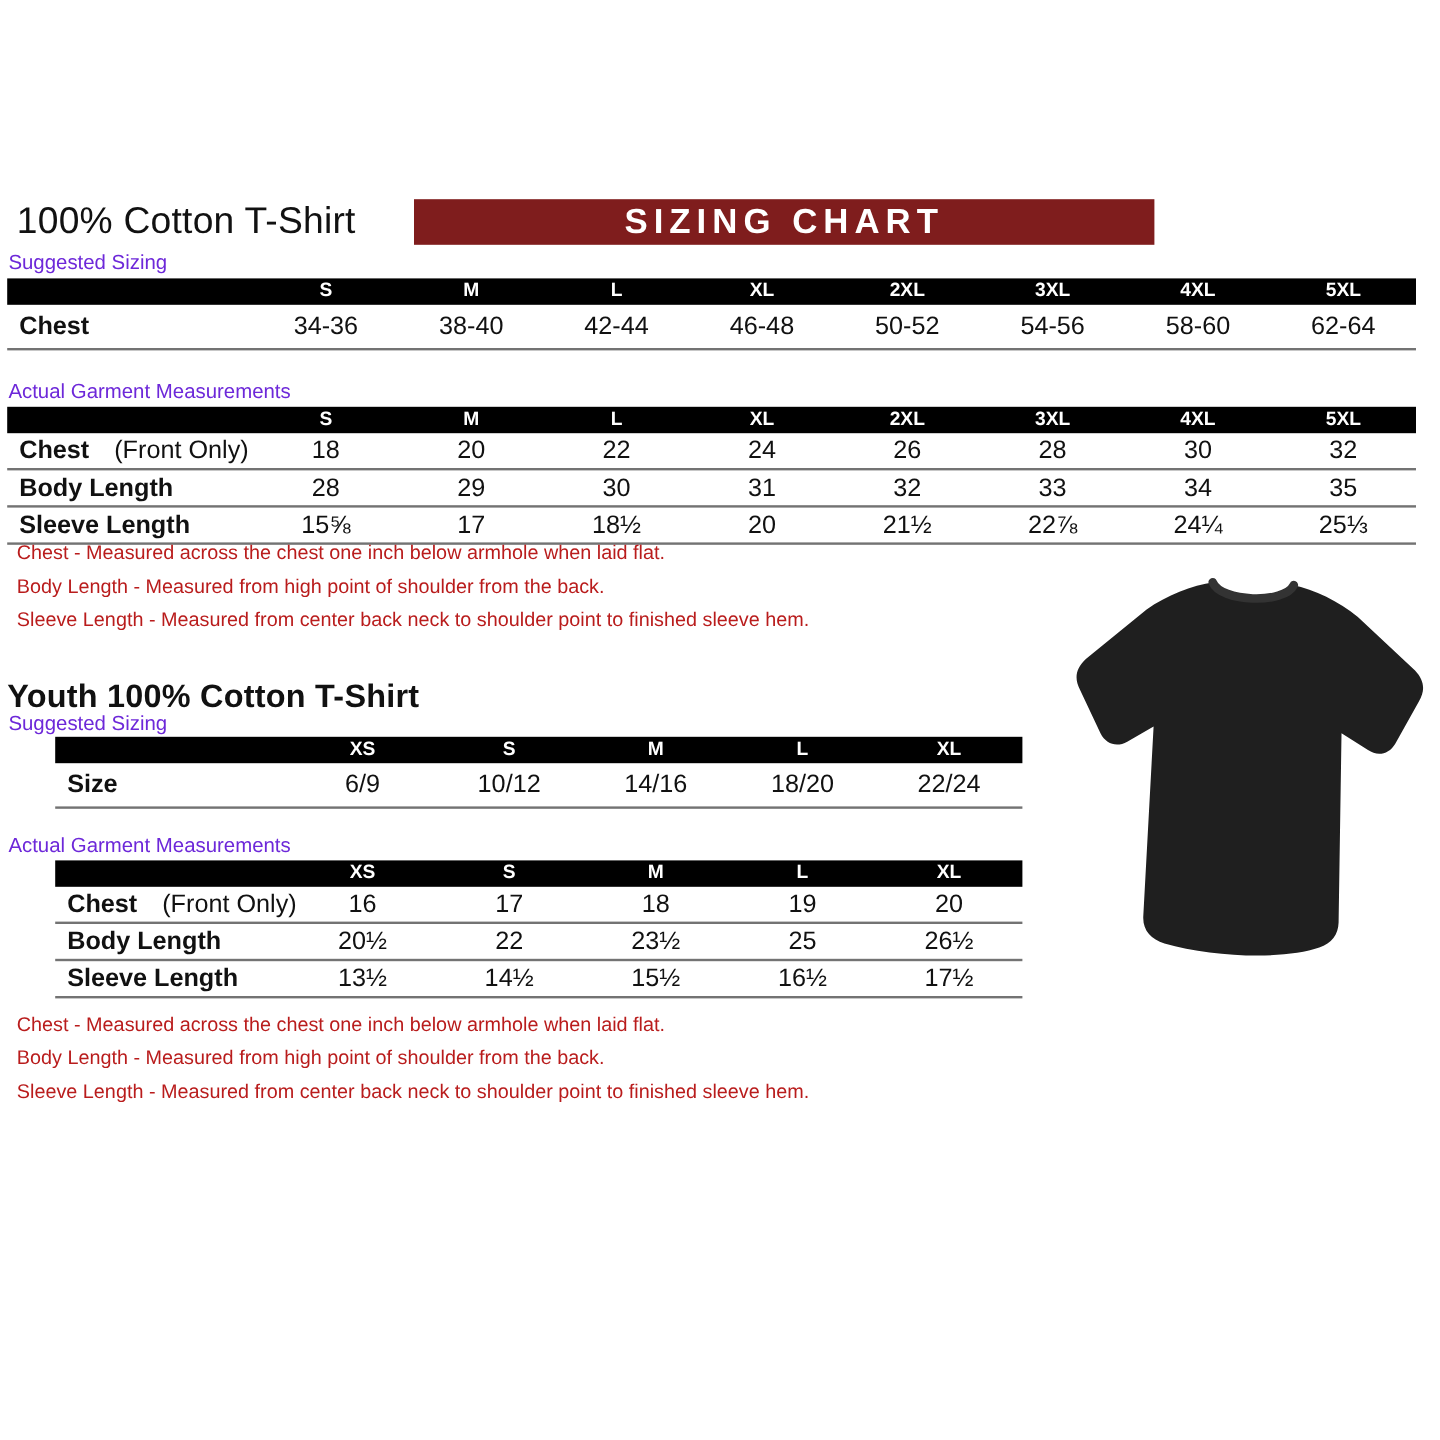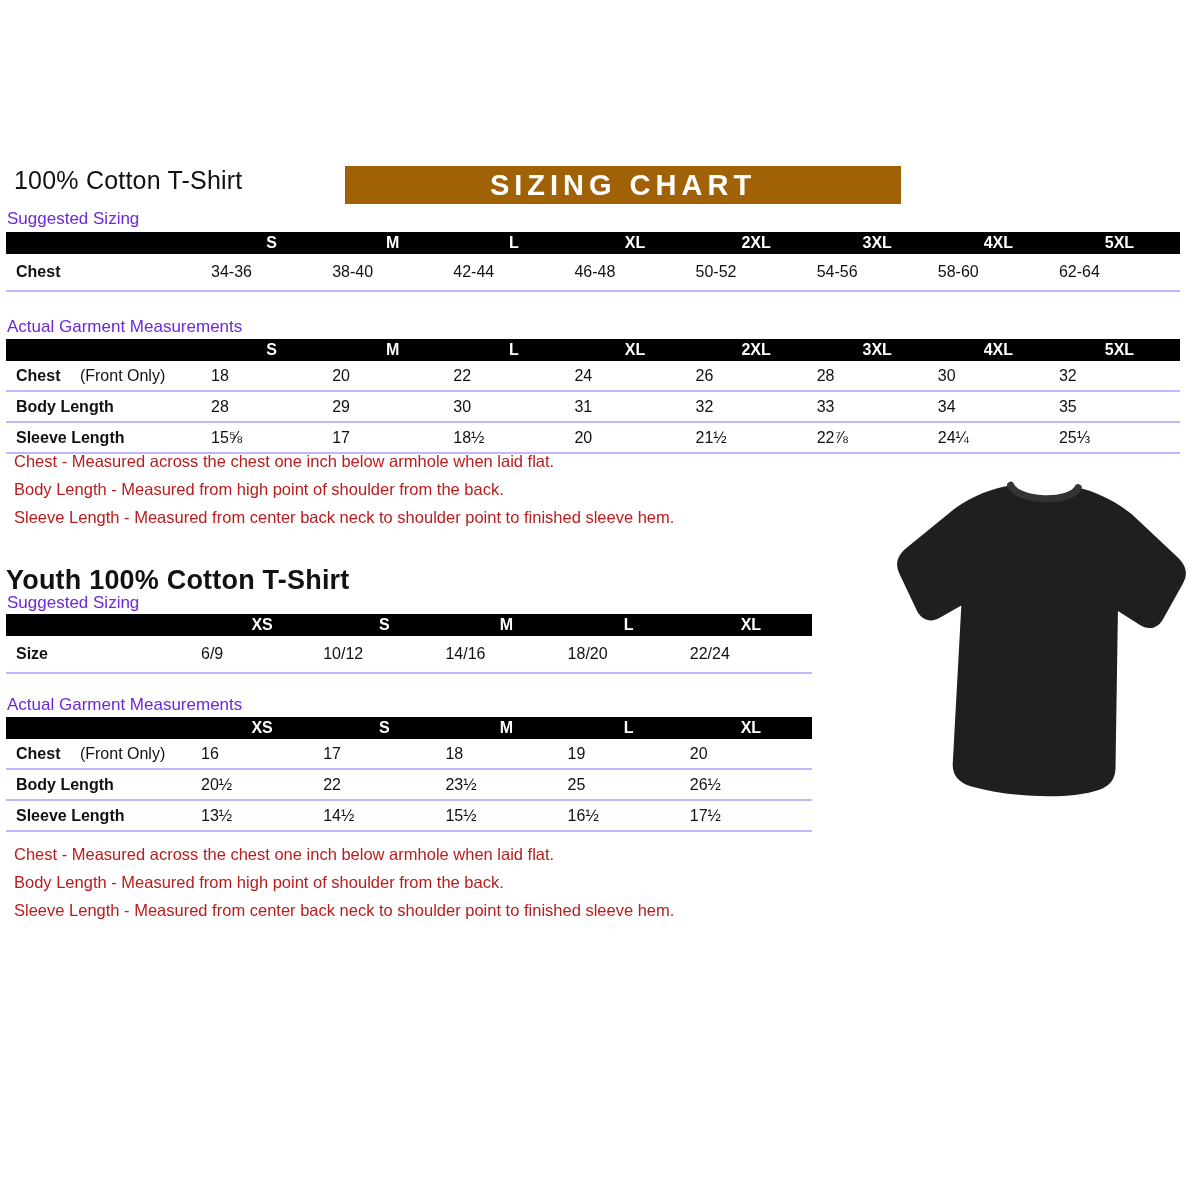"100% Cotton T-Shirt" .adult-title { font-size: 25px -> 31px }
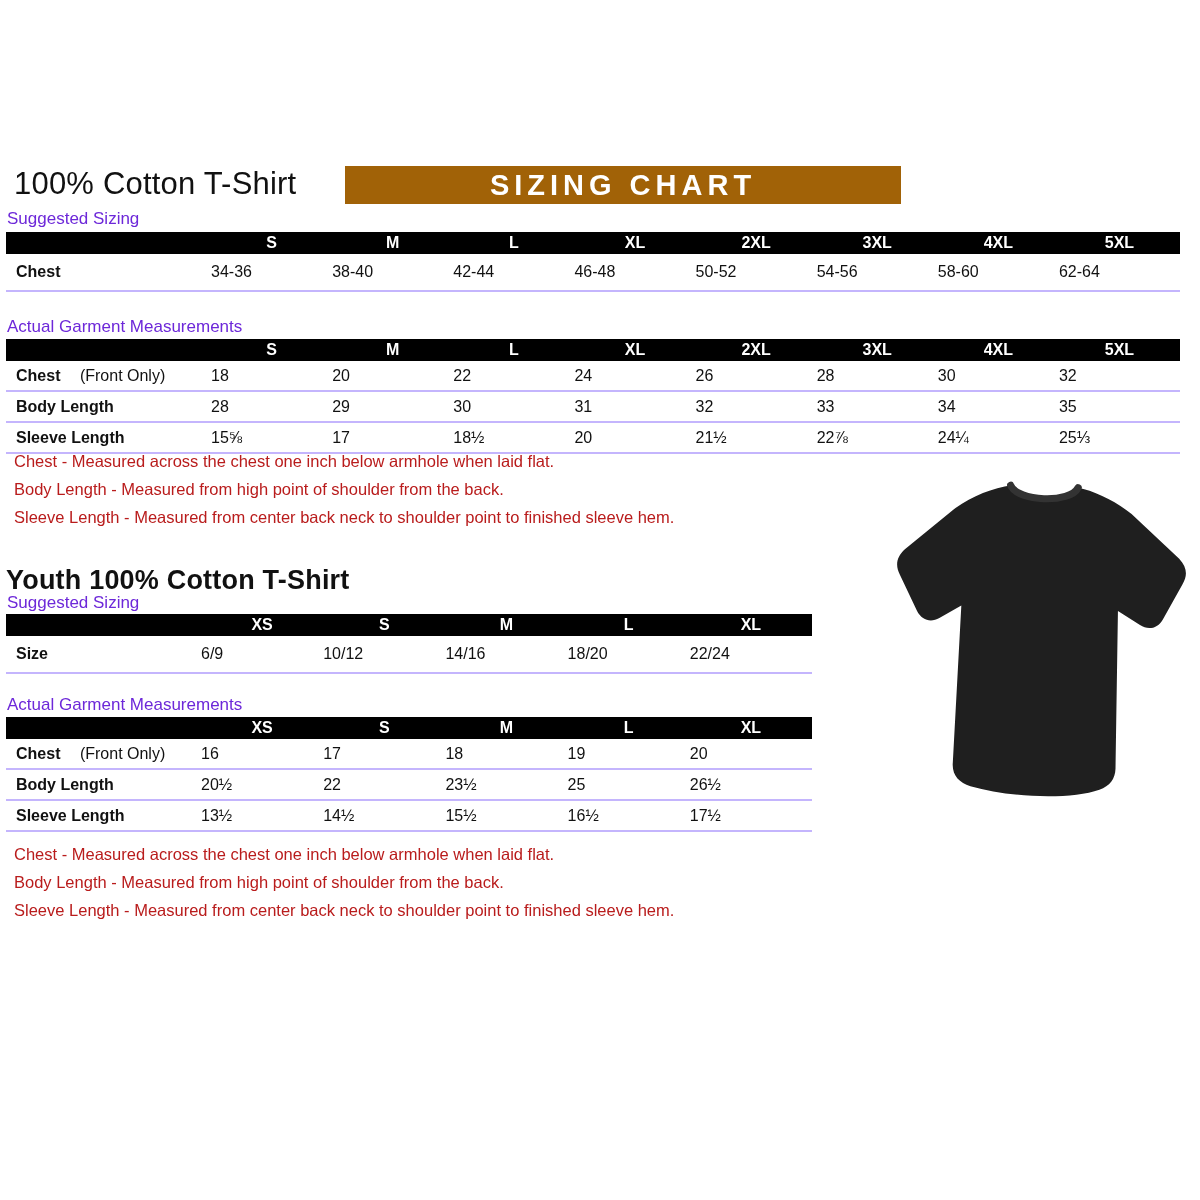"SIZING CHART" .banner { background: #a16207 -> #7f1d1d; width: 556px -> 617px }
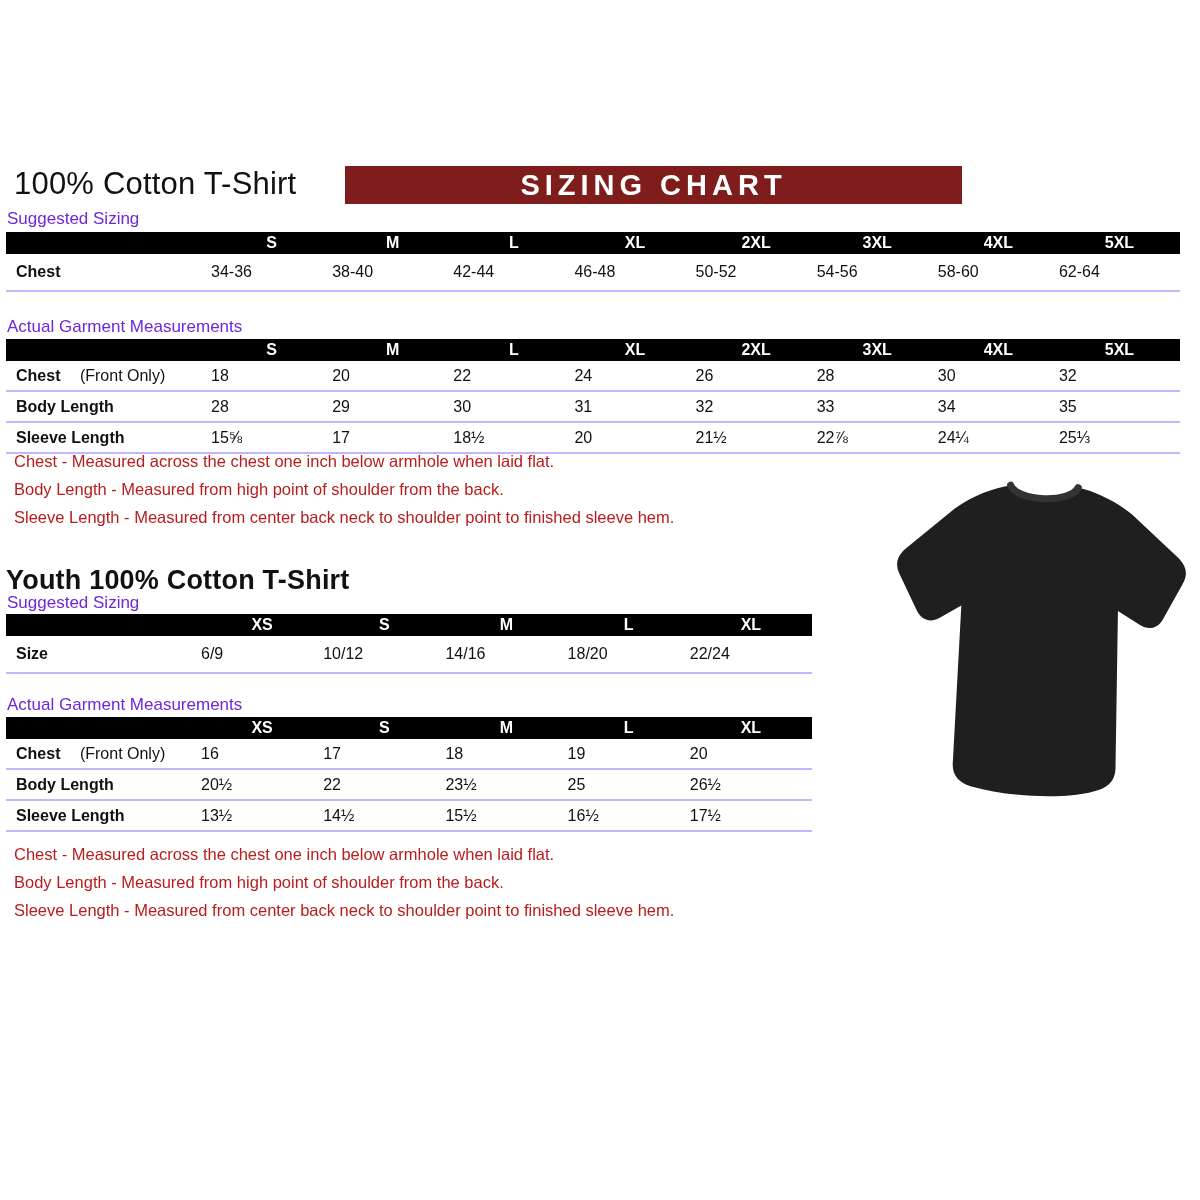"Chest" .tdata { border-bottom: 2px solid #c4b5fd -> 2px solid #737373; font-size: 16px -> 21px }
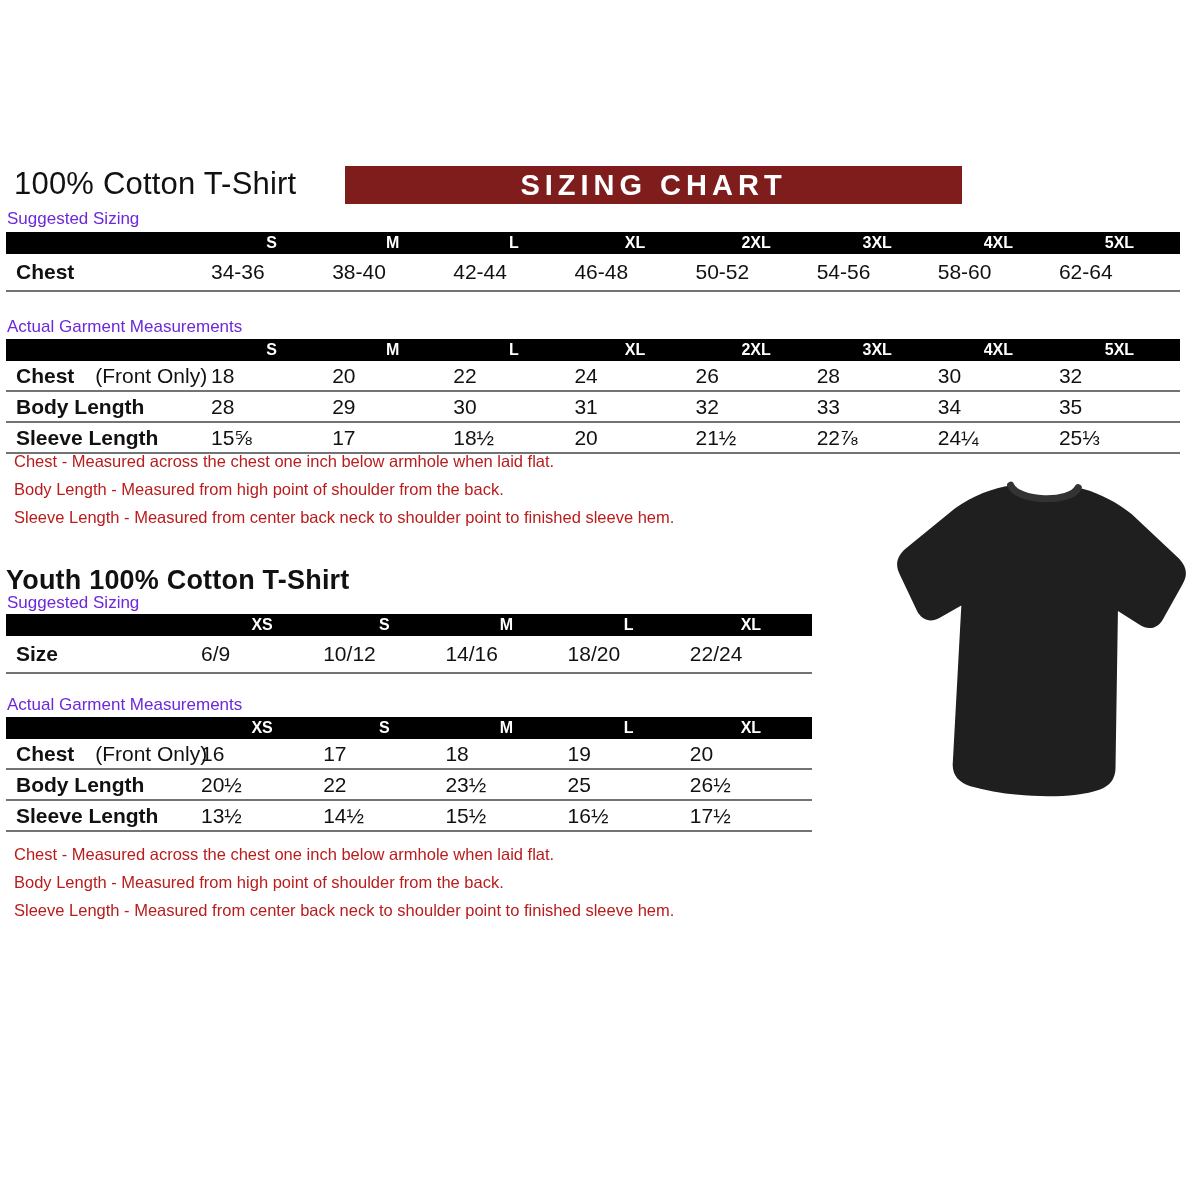"34-36" .td-val { text-align: none -> center }
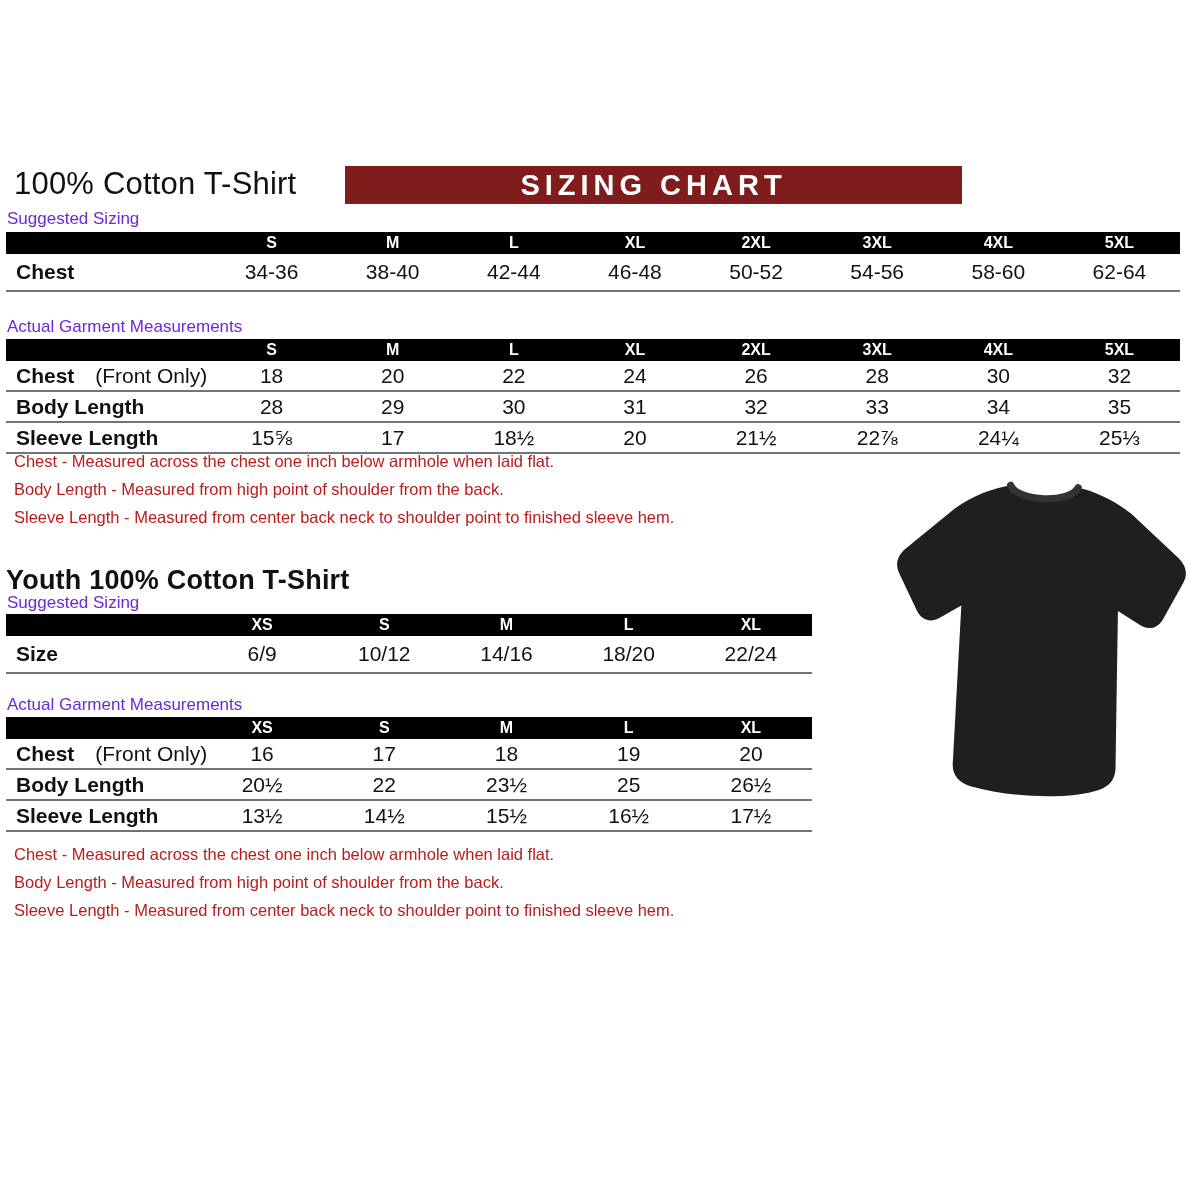"XS" .t-youth .trow { margin-left: none -> 40px }
